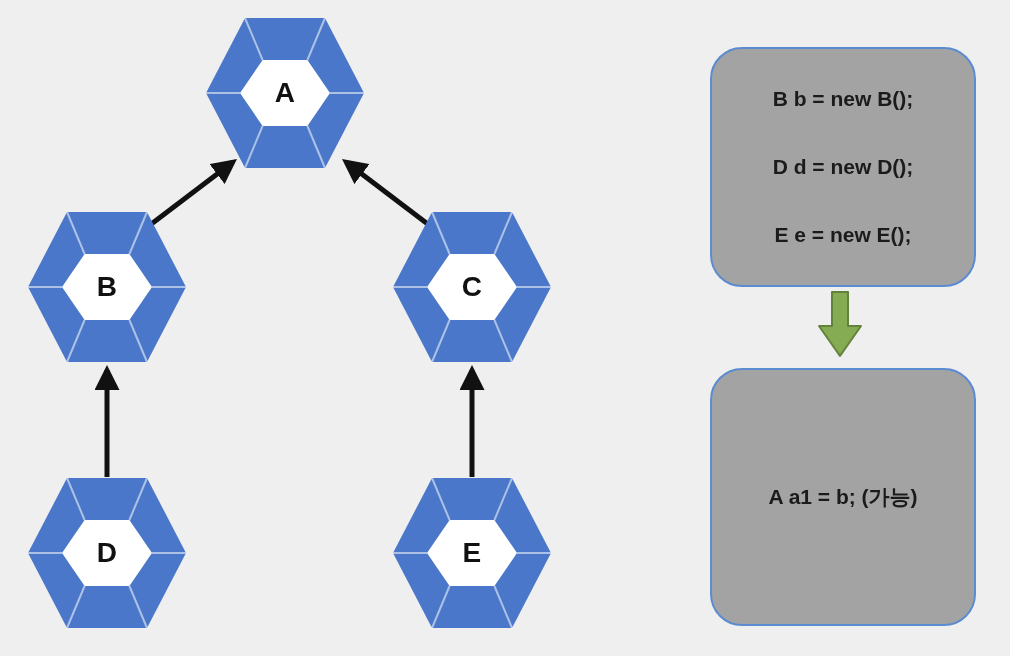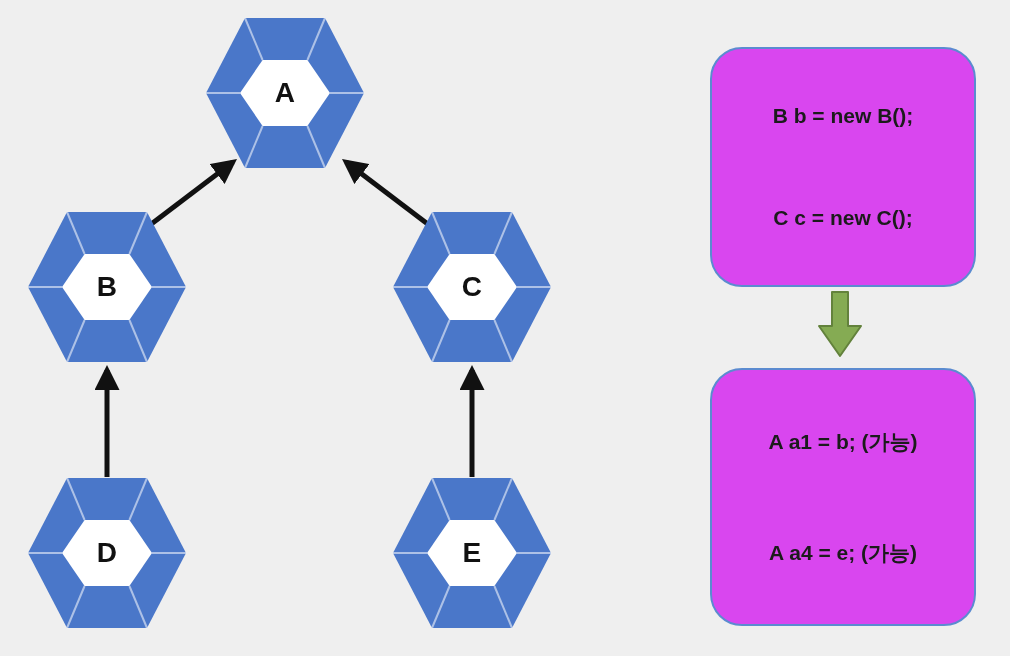"B b = new B();" .codebox { background: #d946ef -> #a3a3a3 }
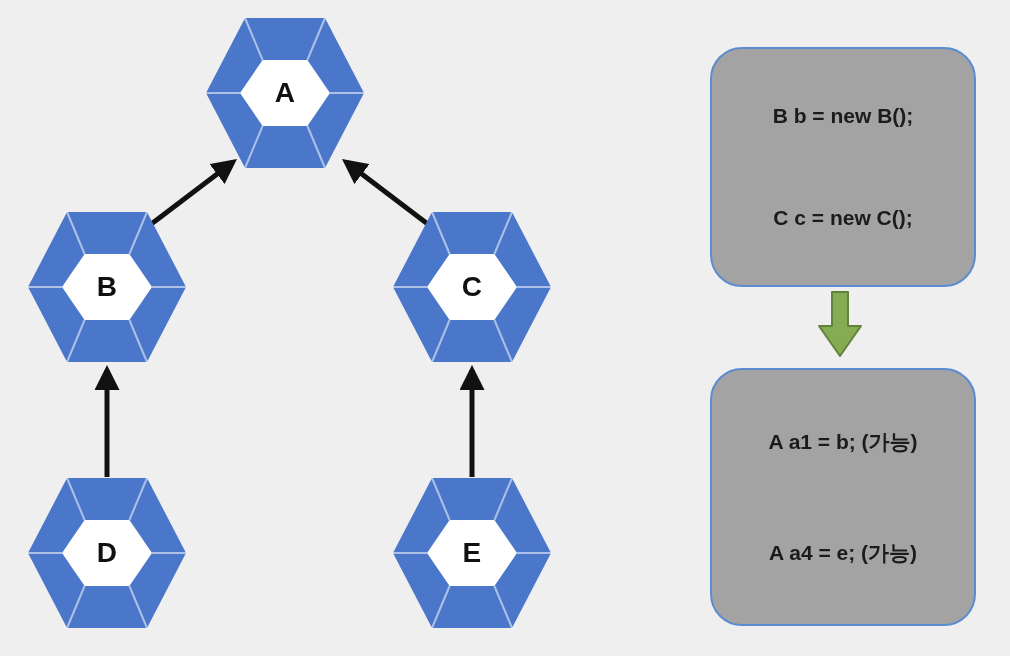"C c = new C();" div.code-line { html: <div>C c = new C();</div> -> none }
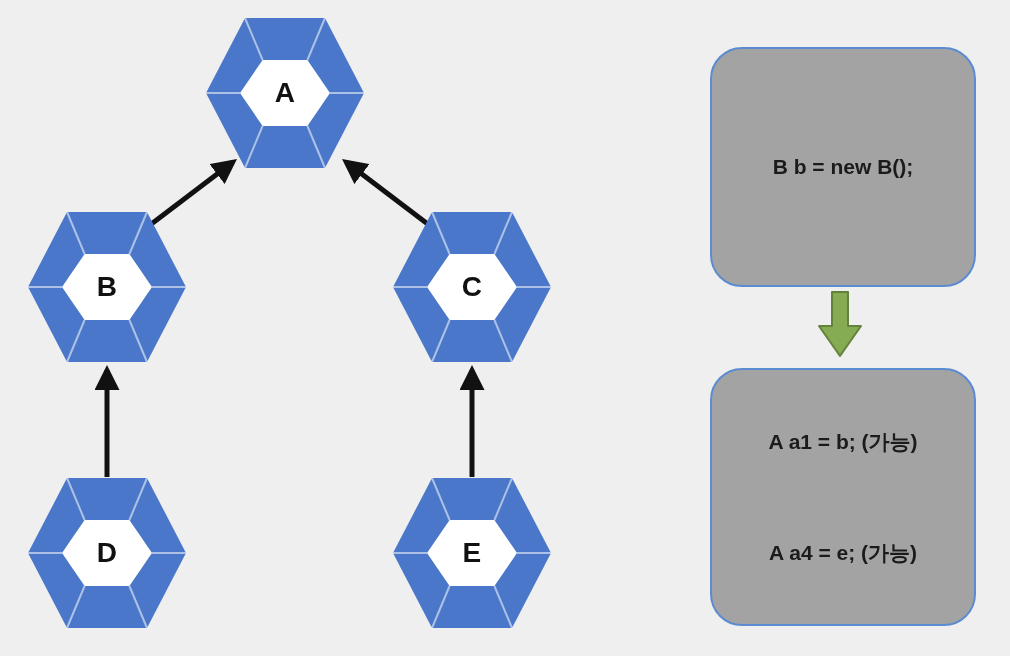"D d = new D();" div.code-line { html: none -> <div>D d = new D();</div> }
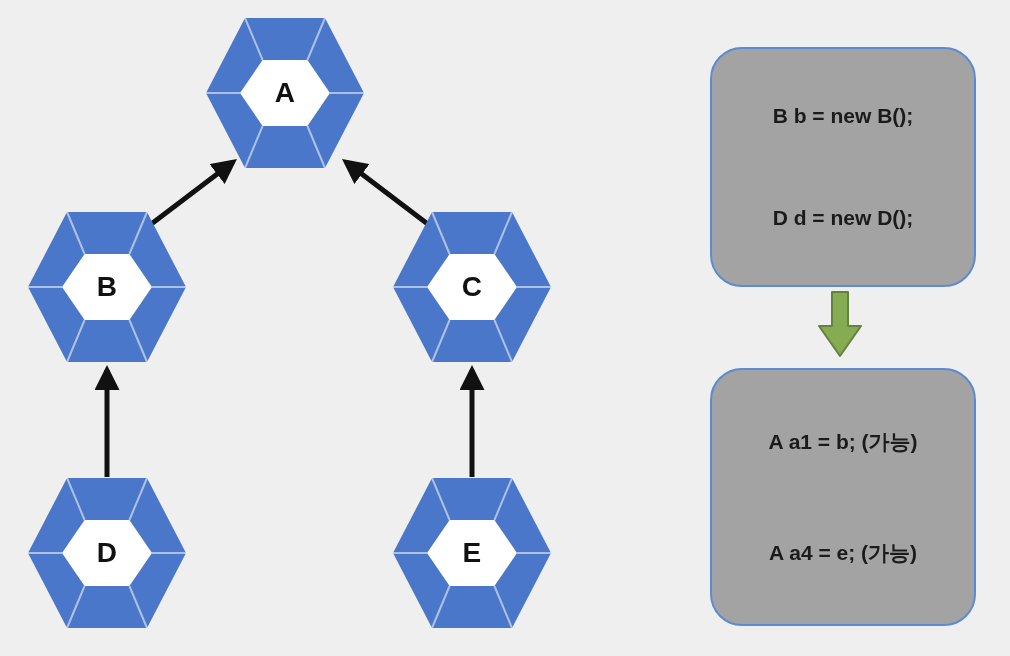"E e = new E();" div.code-line { html: none -> <div>E e = new E();</div> }
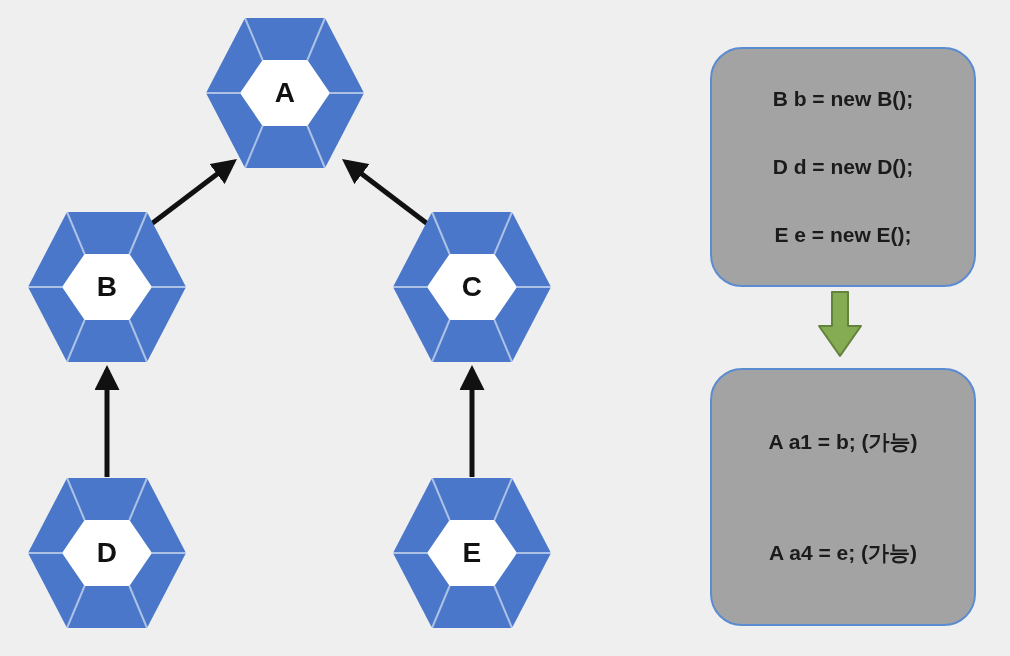"A a4 = e; (가능)" div.code-line { html: <div>A a4 = e; (가능)</div> -> none }
